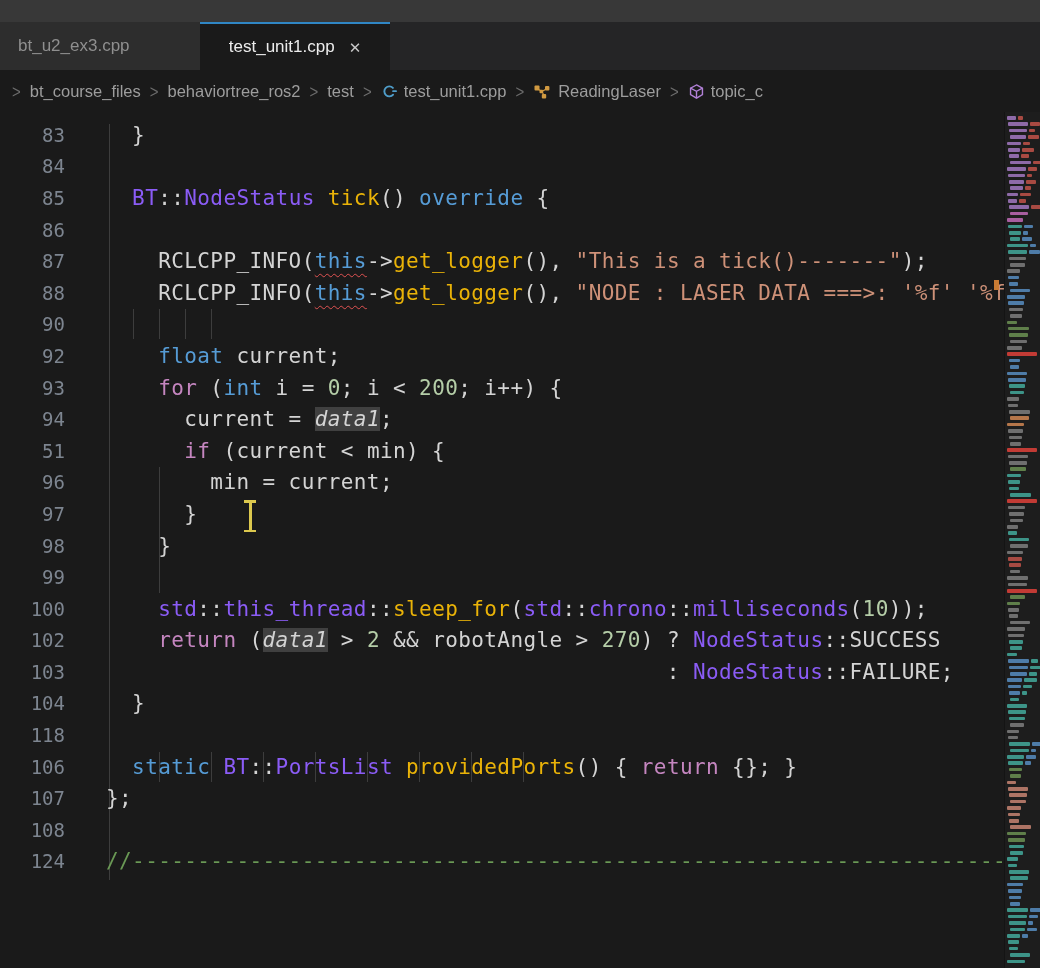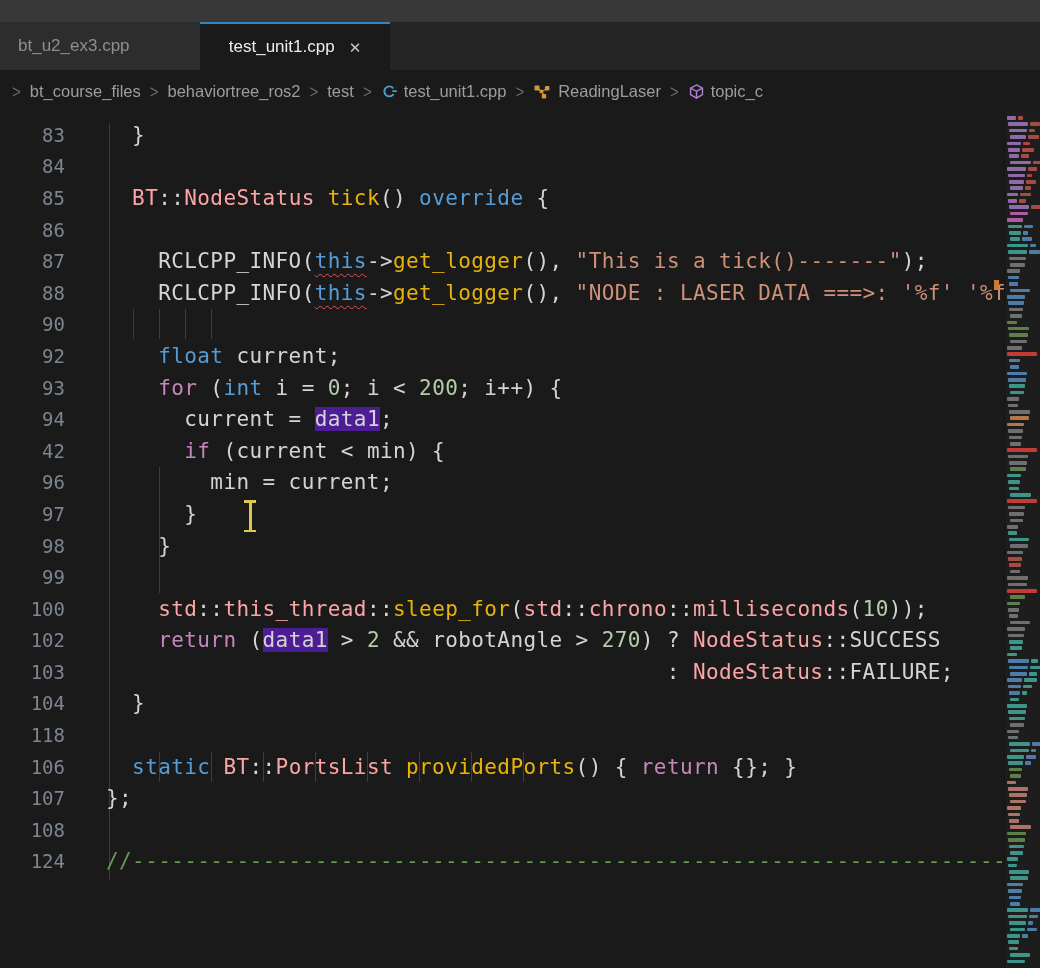"BT" .tk-t { color: #fca5a5 -> #8b5cf6 }
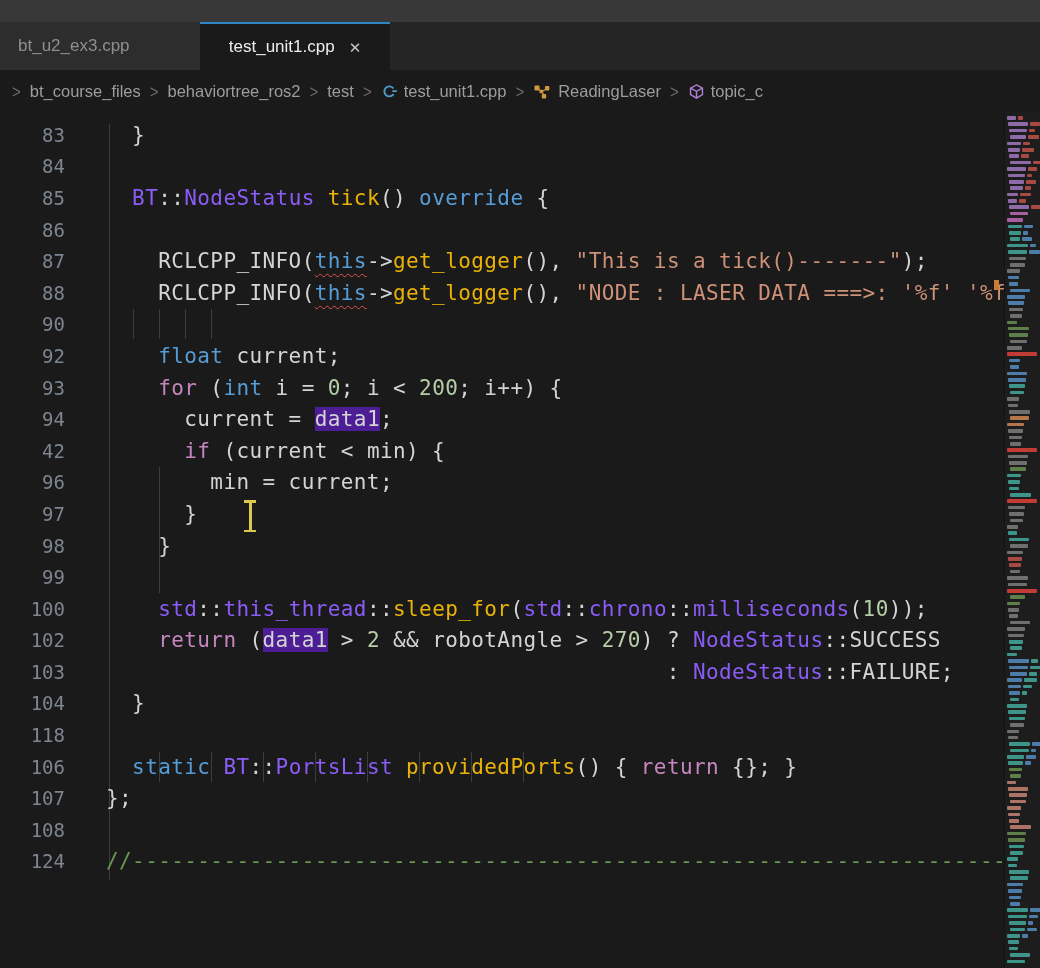"data1" .hl { background: #4c1d95 -> #404040; font-style: none -> italic }
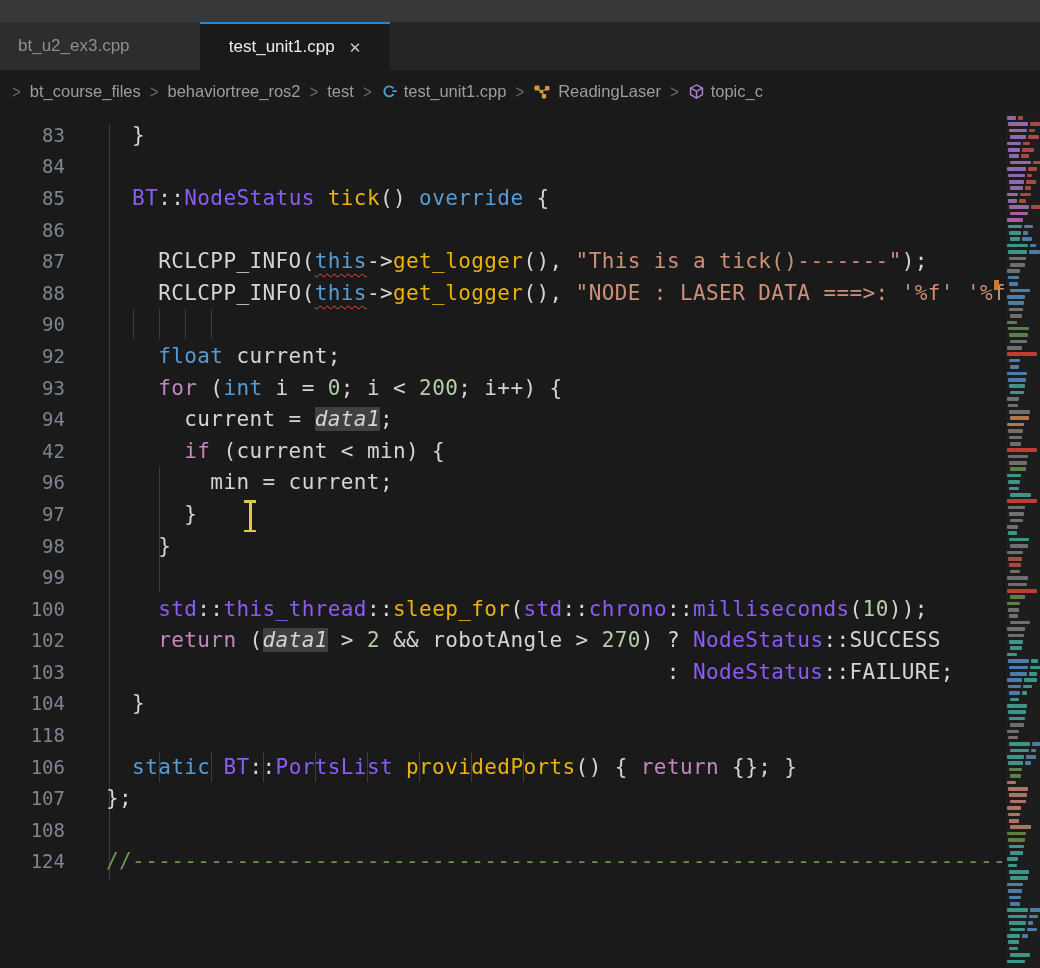"42" span.ln { text: 42 -> 51 }
